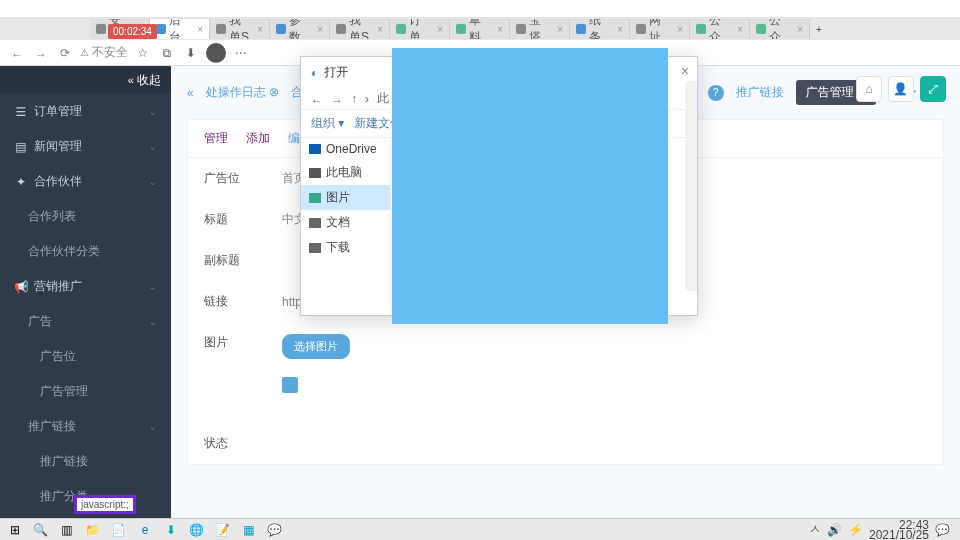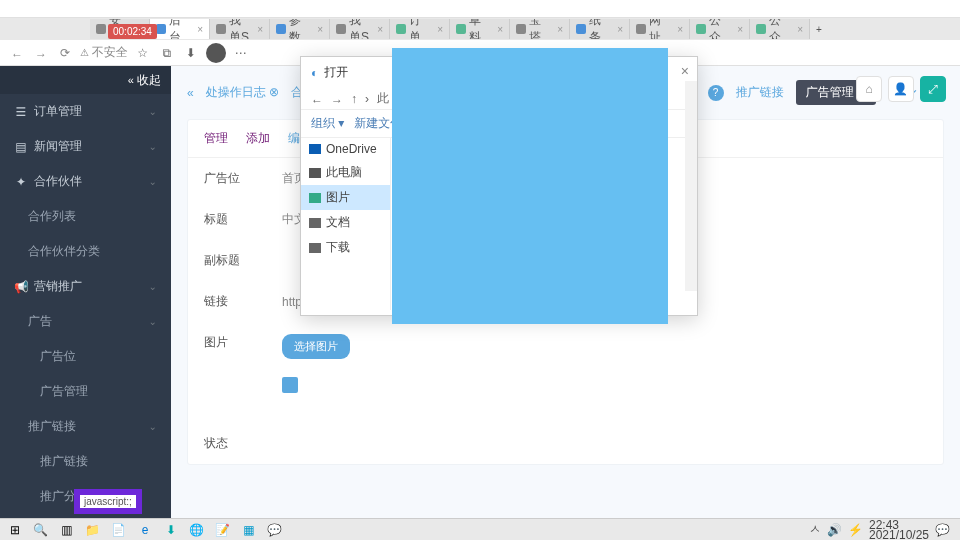"javascript:;" .js-hint { border: 6px solid #6d28d9 -> 3px solid #6d28d9 }
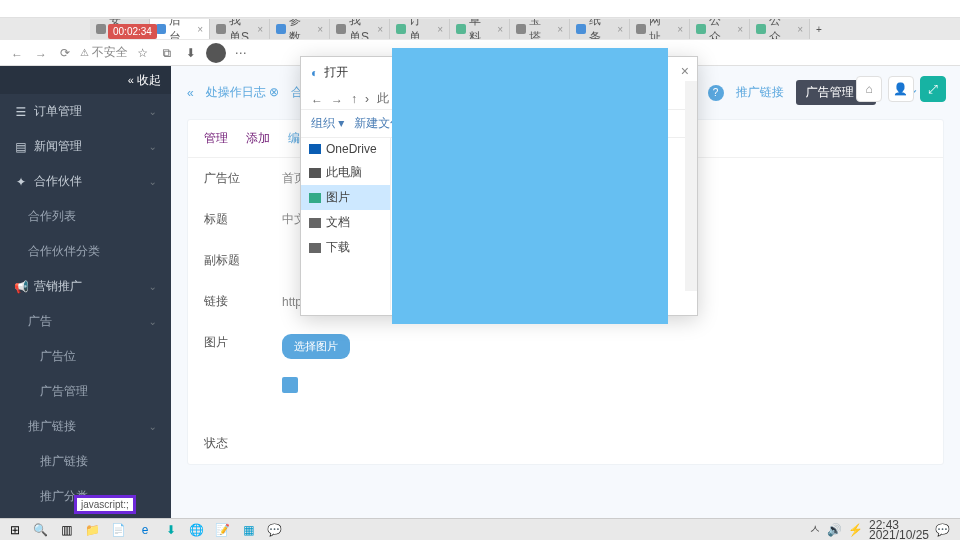"22:43" div { text-align: none -> right }
